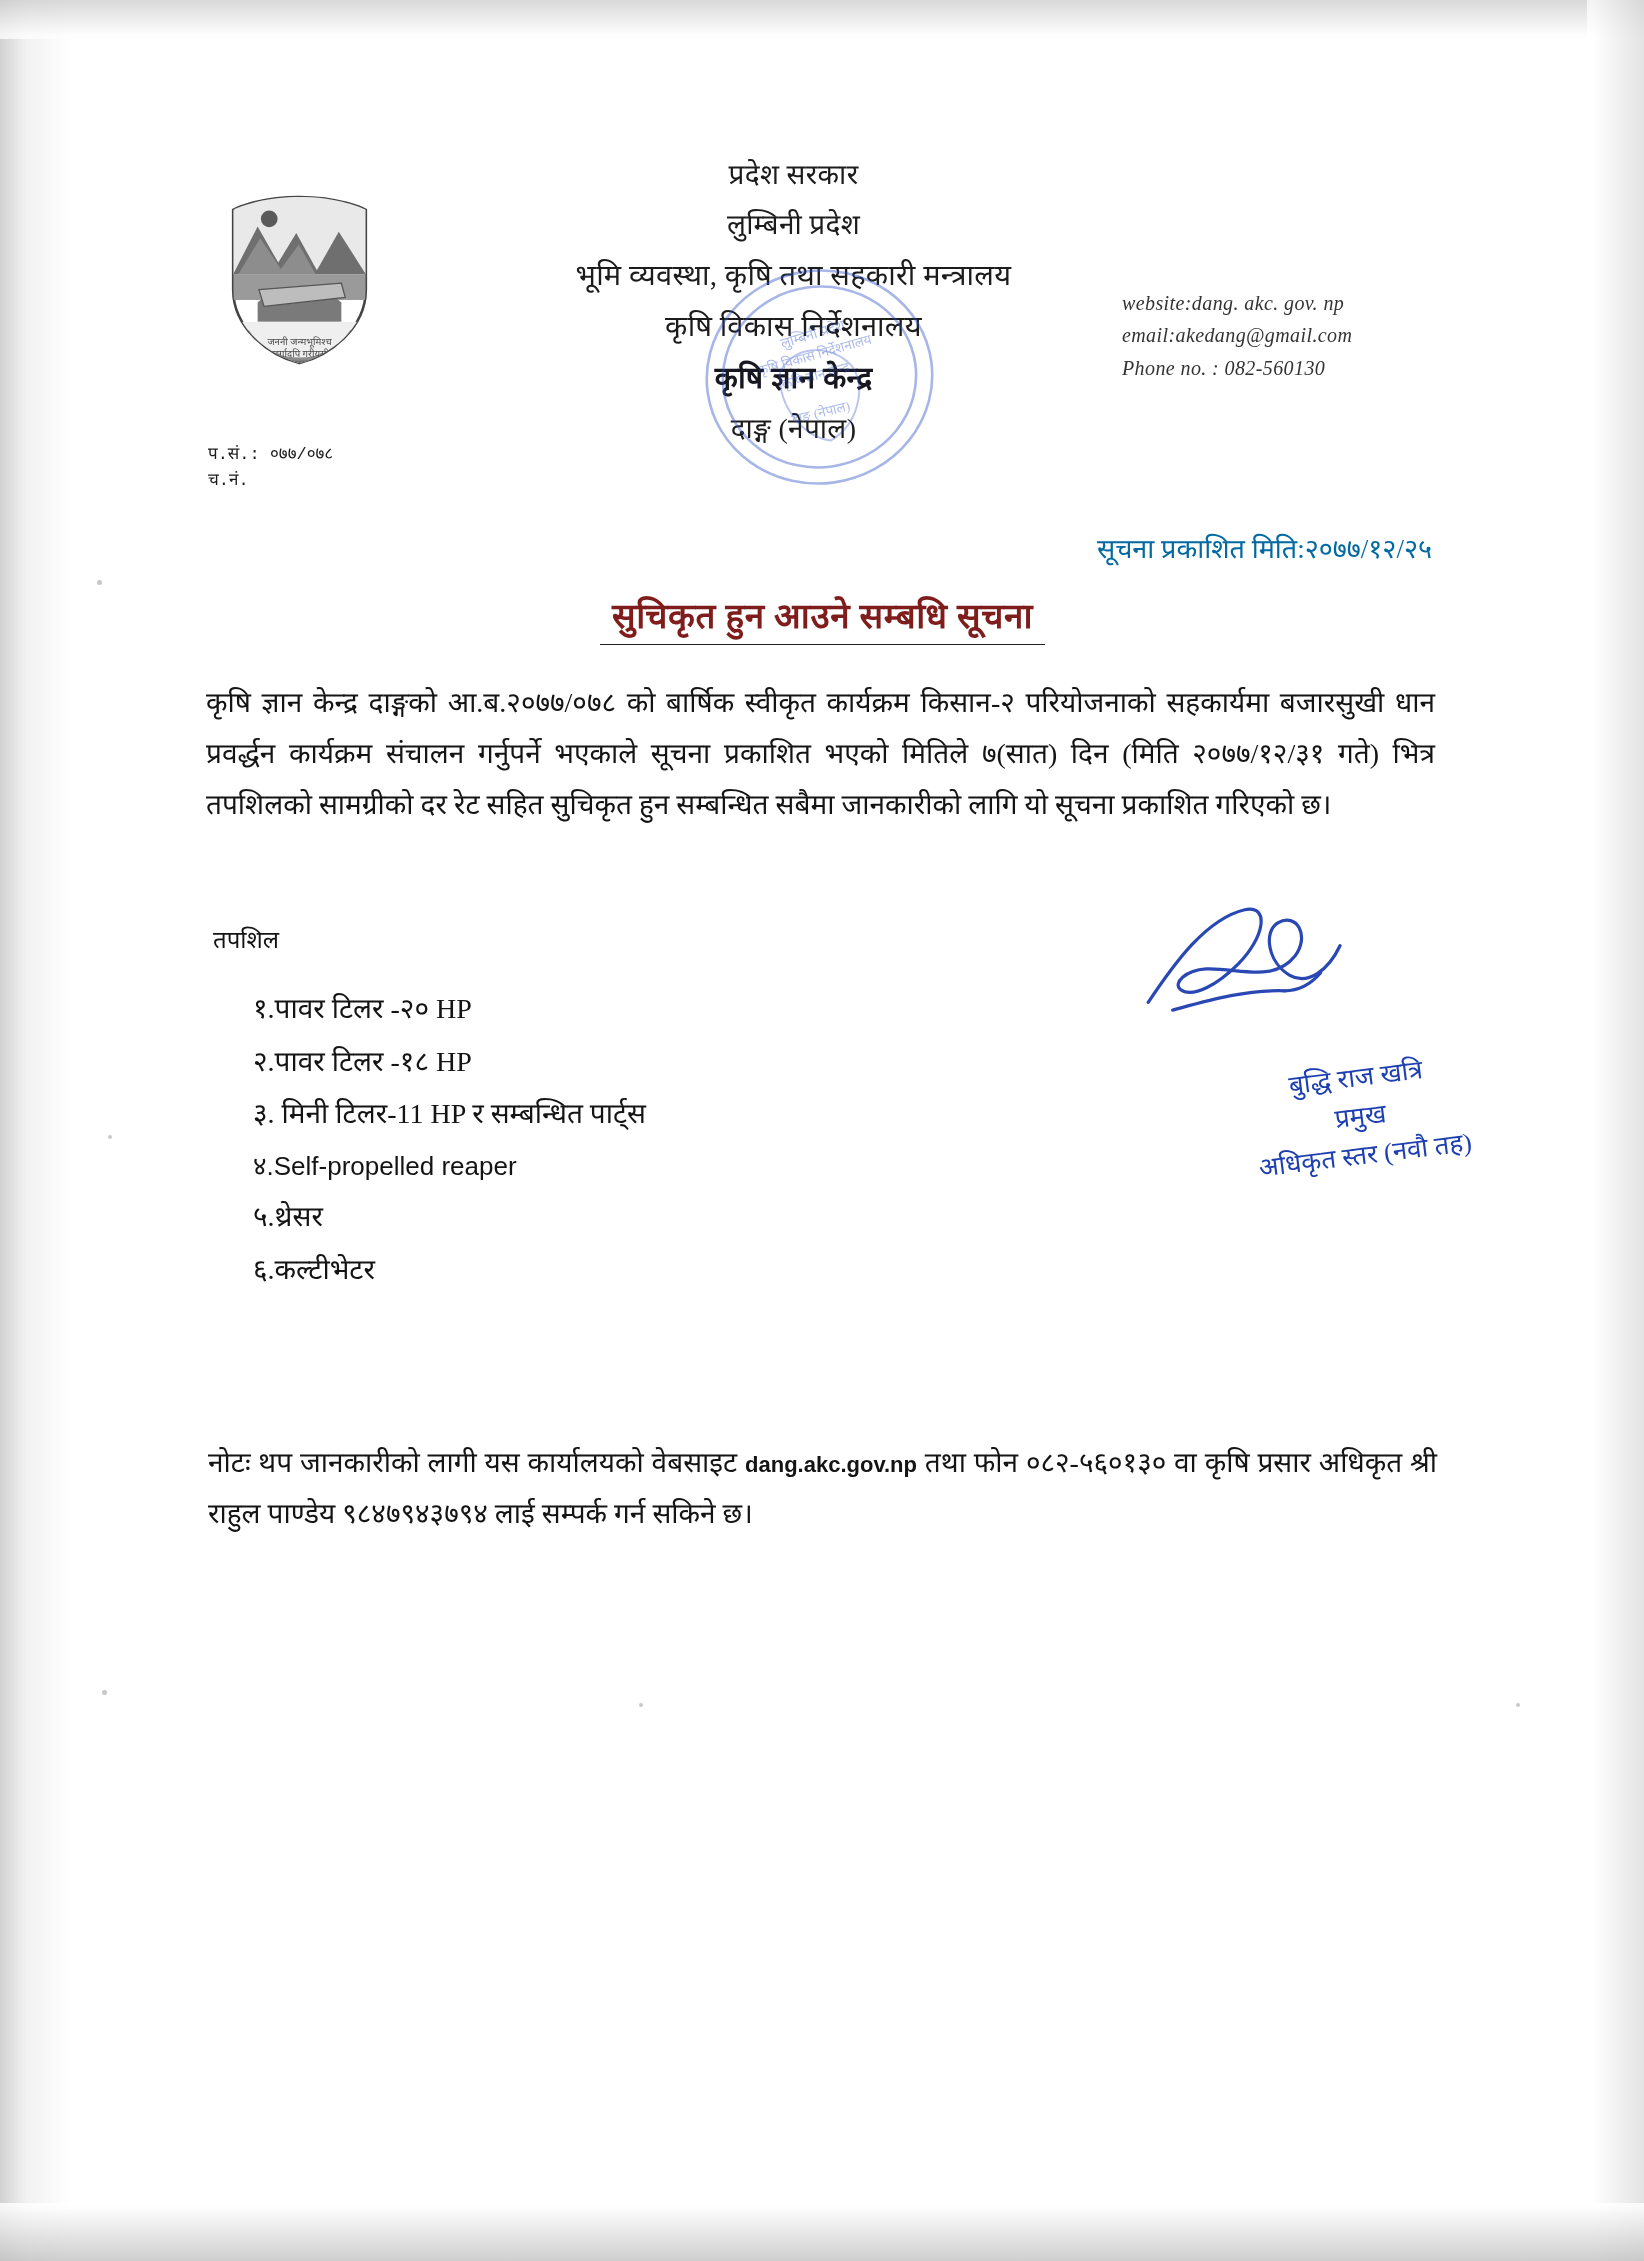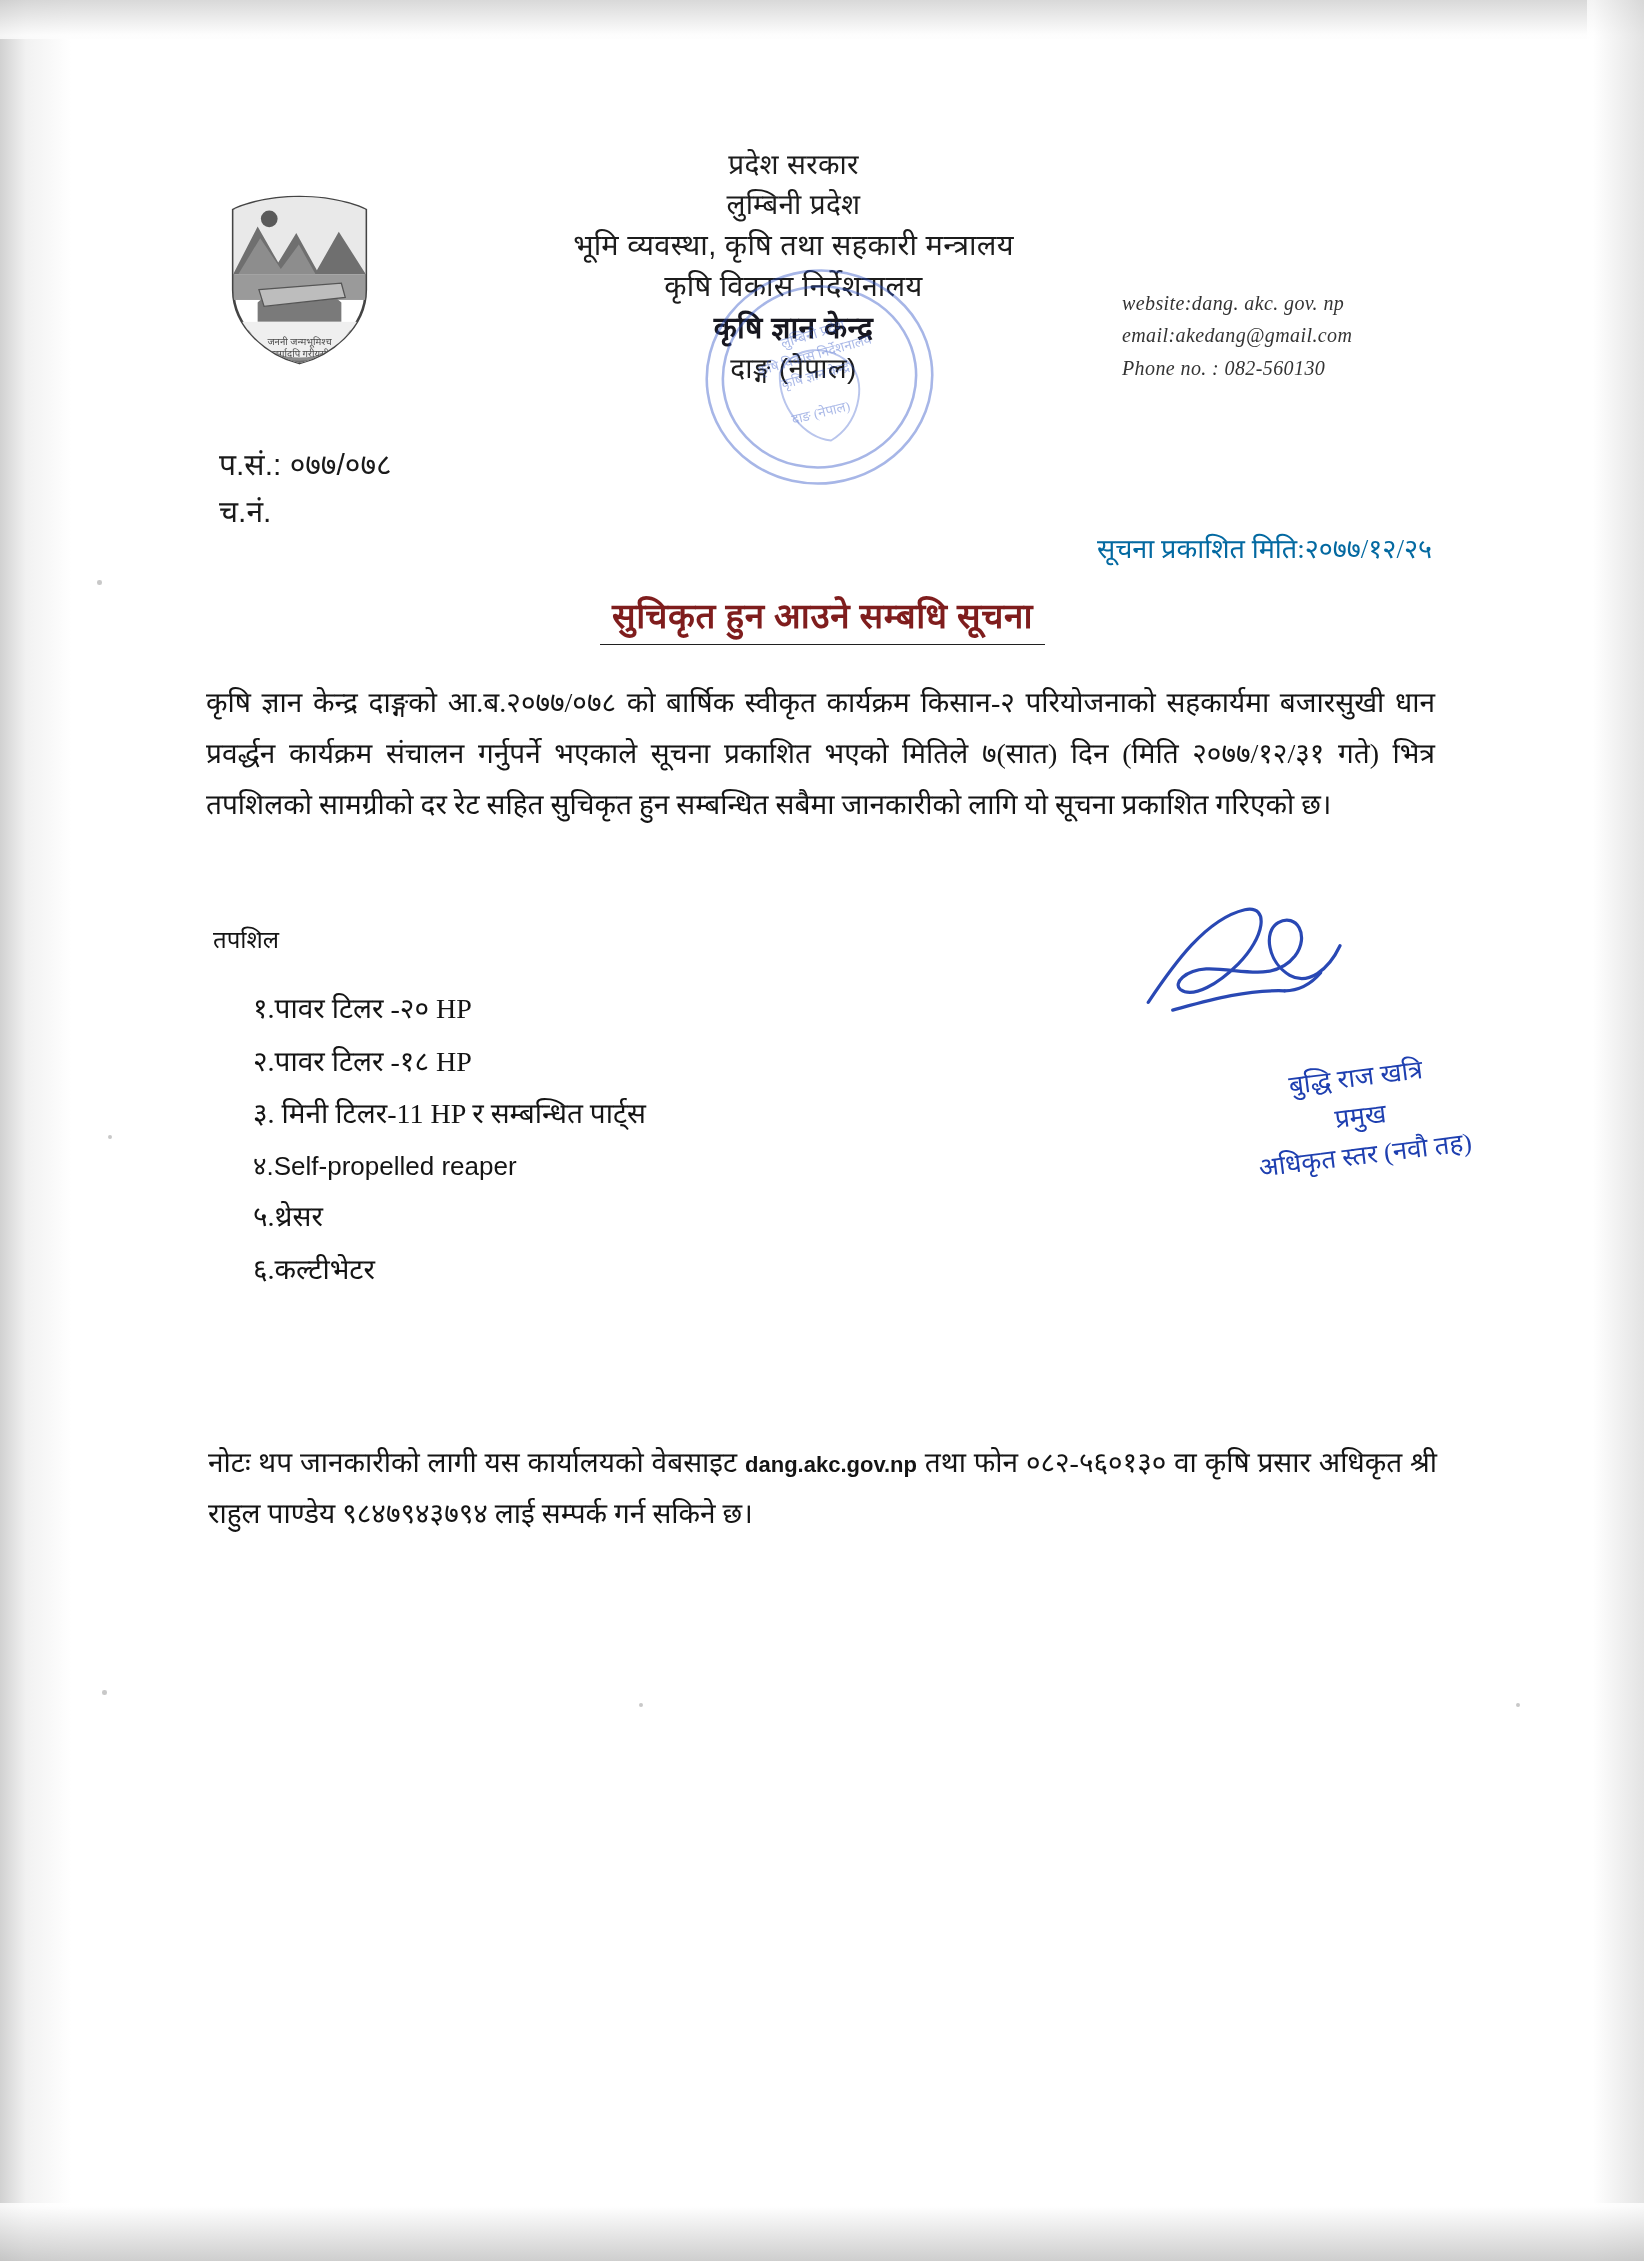"प्रदेश सरकार" .hl { font-family: Liberation Sans, sans-serif -> Liberation Serif, serif; margin-top: none -> 10px }
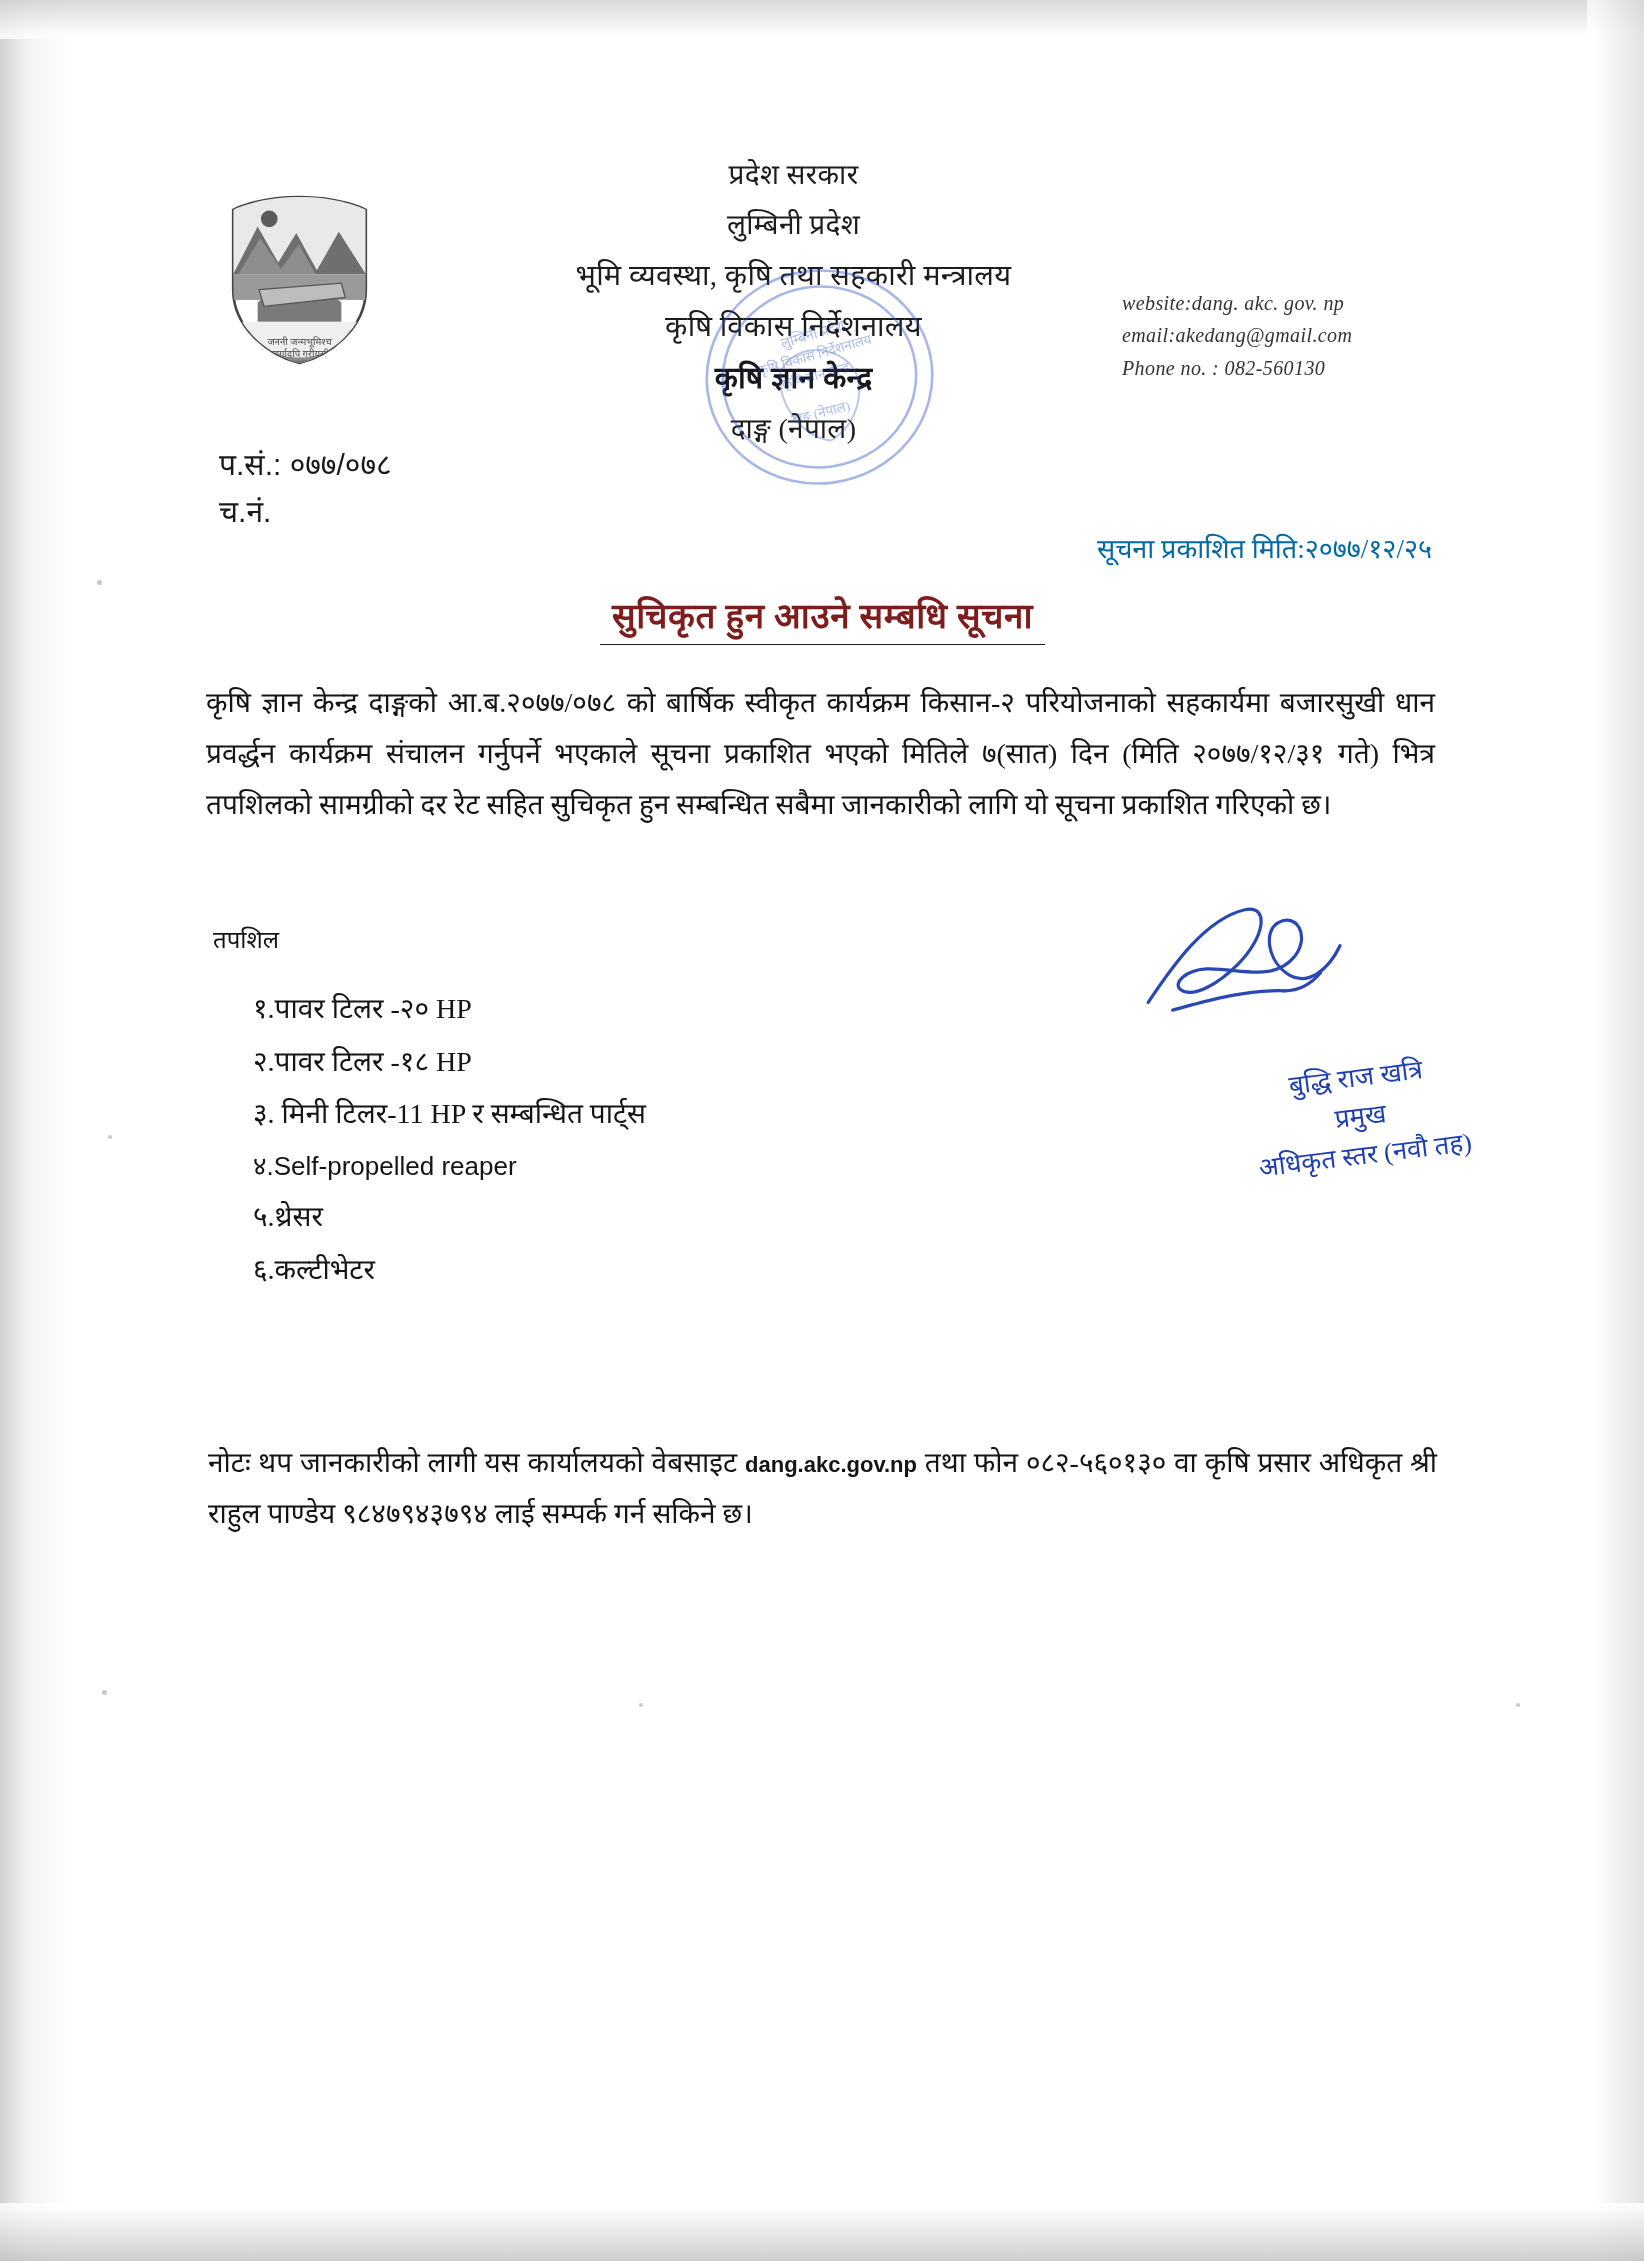"प.सं.: ०७७/०७८" .refno { font-family: Liberation Sans, sans-serif -> Liberation Mono, monospace; font-size: 30px -> 17px; left: 219px -> 208px }
